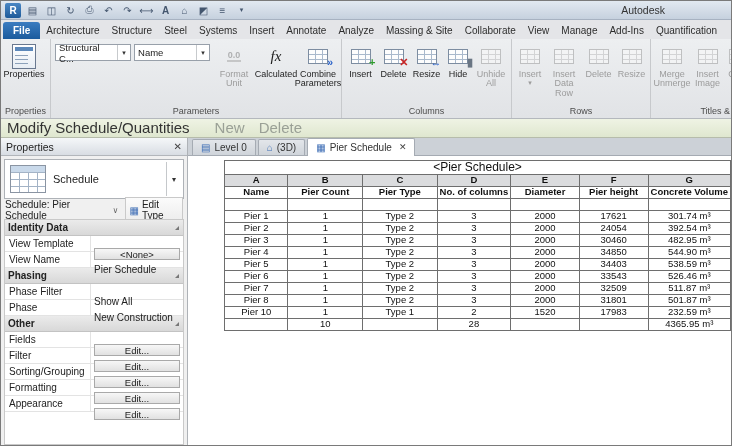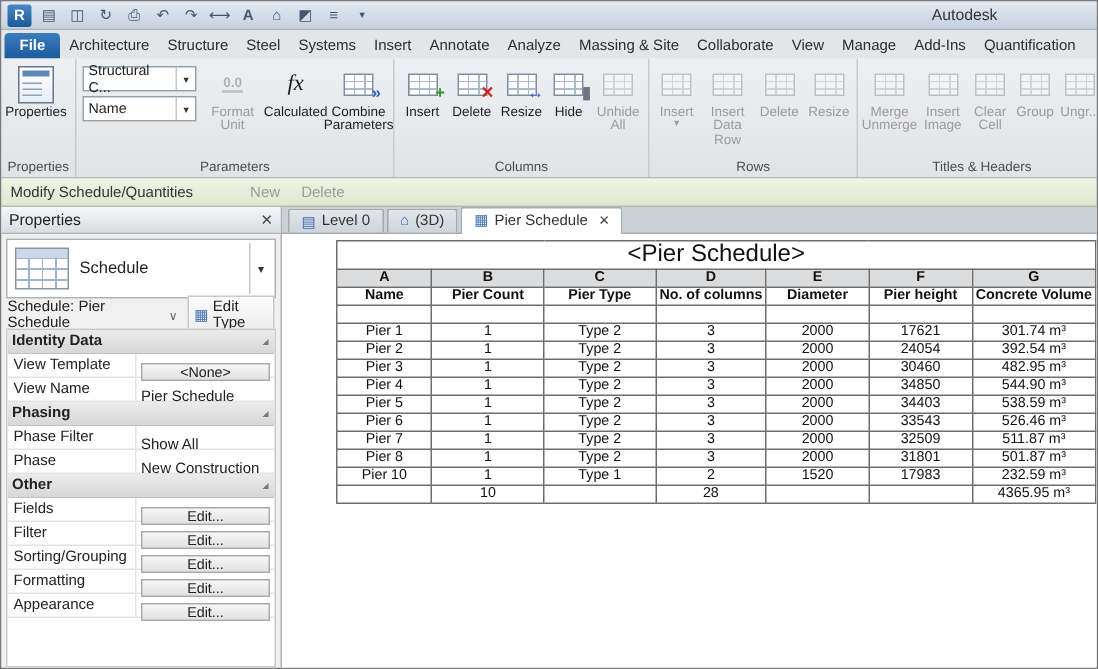"Structural C..." .param-col { flex-direction: column -> row }
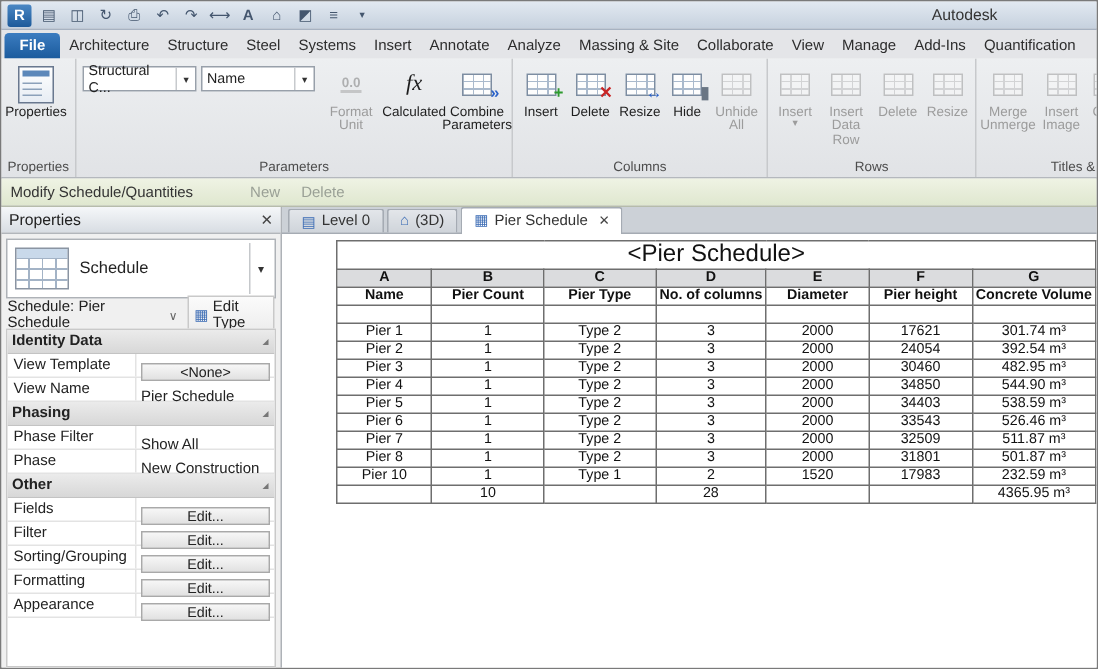"Modify Schedule/Quantities" .modify-bar { align-items: center -> none; font-size: 10px -> 15px }
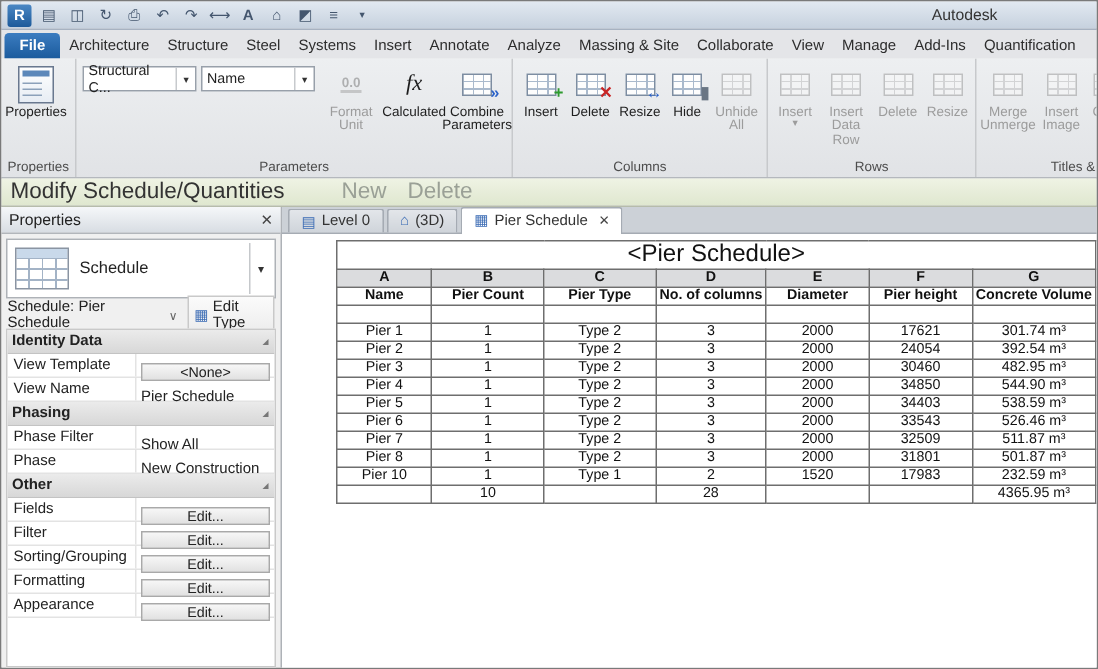"New" .mb-btn { margin-left: 38px -> 25px }
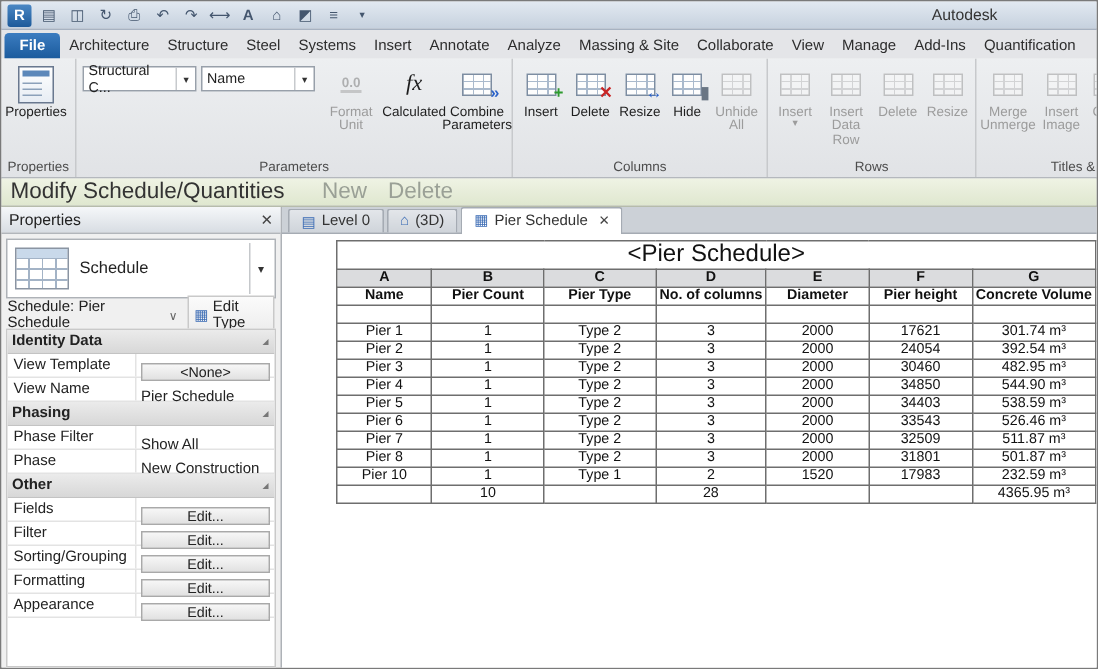"<Pier Schedule>" .title-cell { font-size: 16px -> 12px }
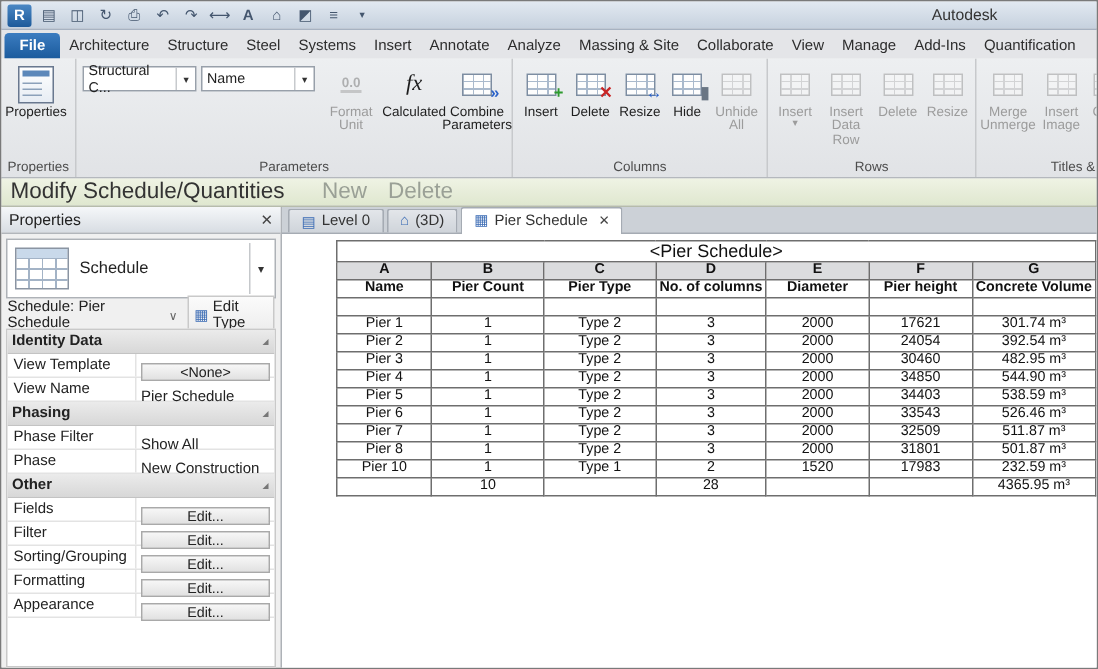"<None>" .pval { align-items: center -> none }
